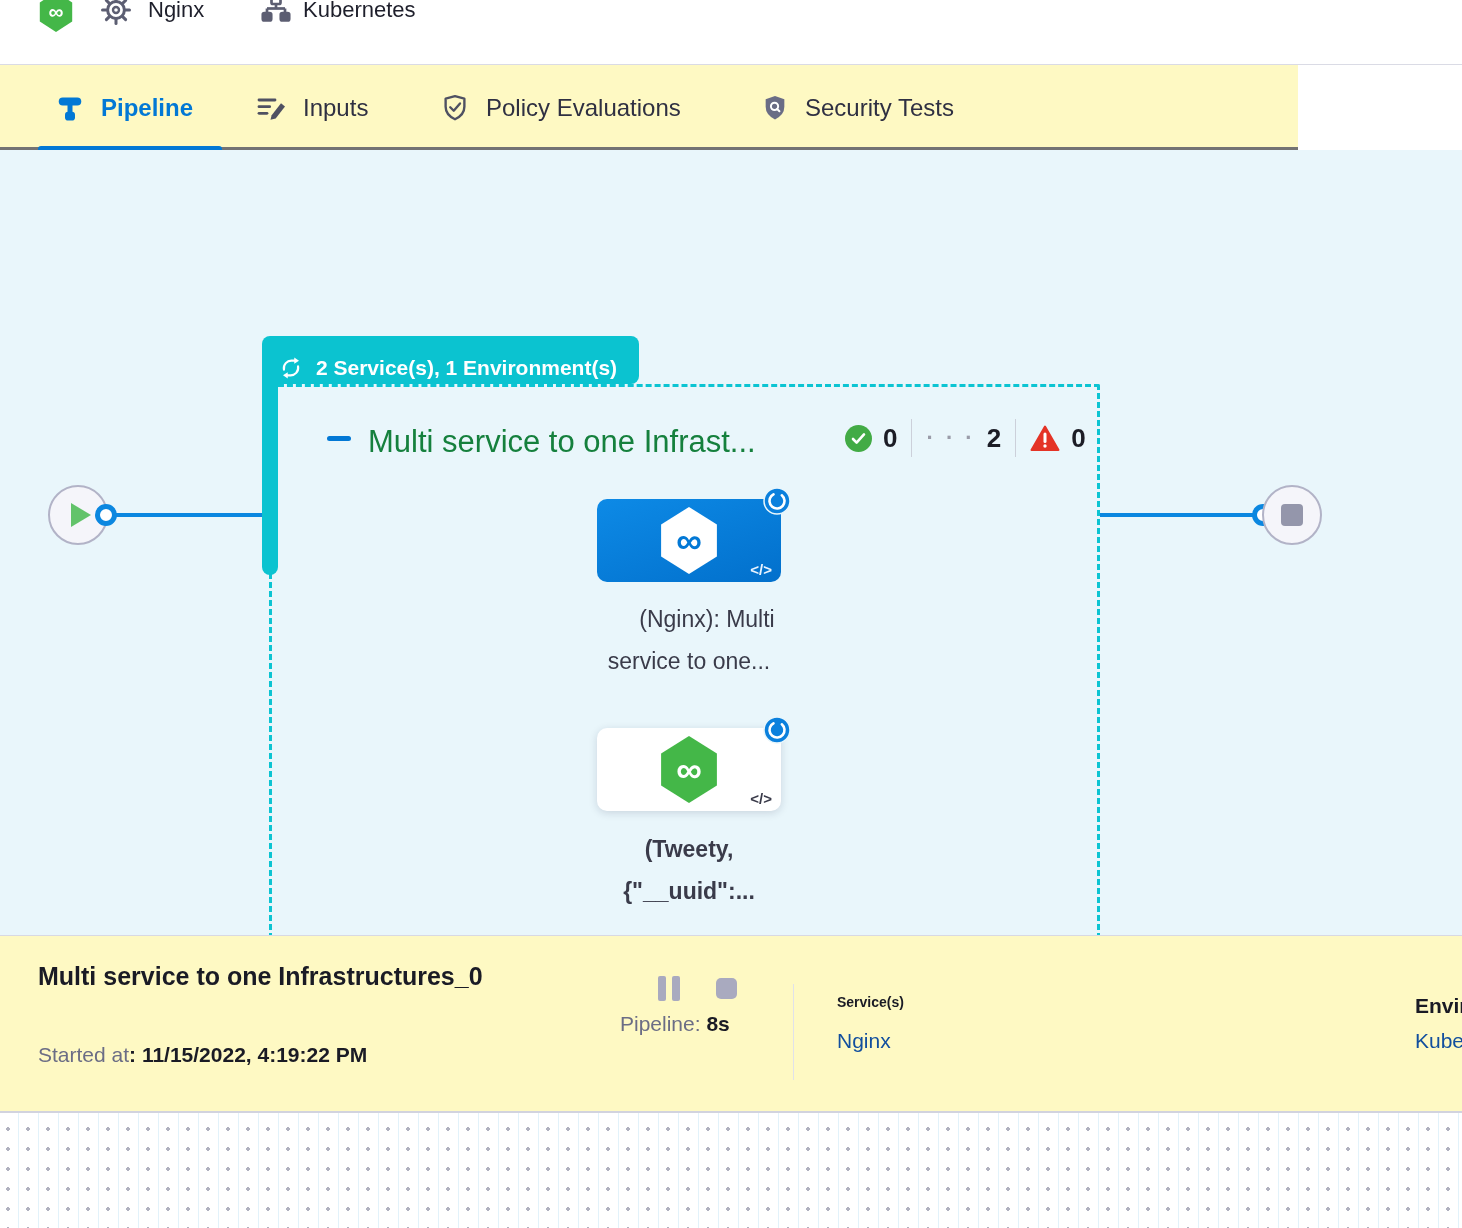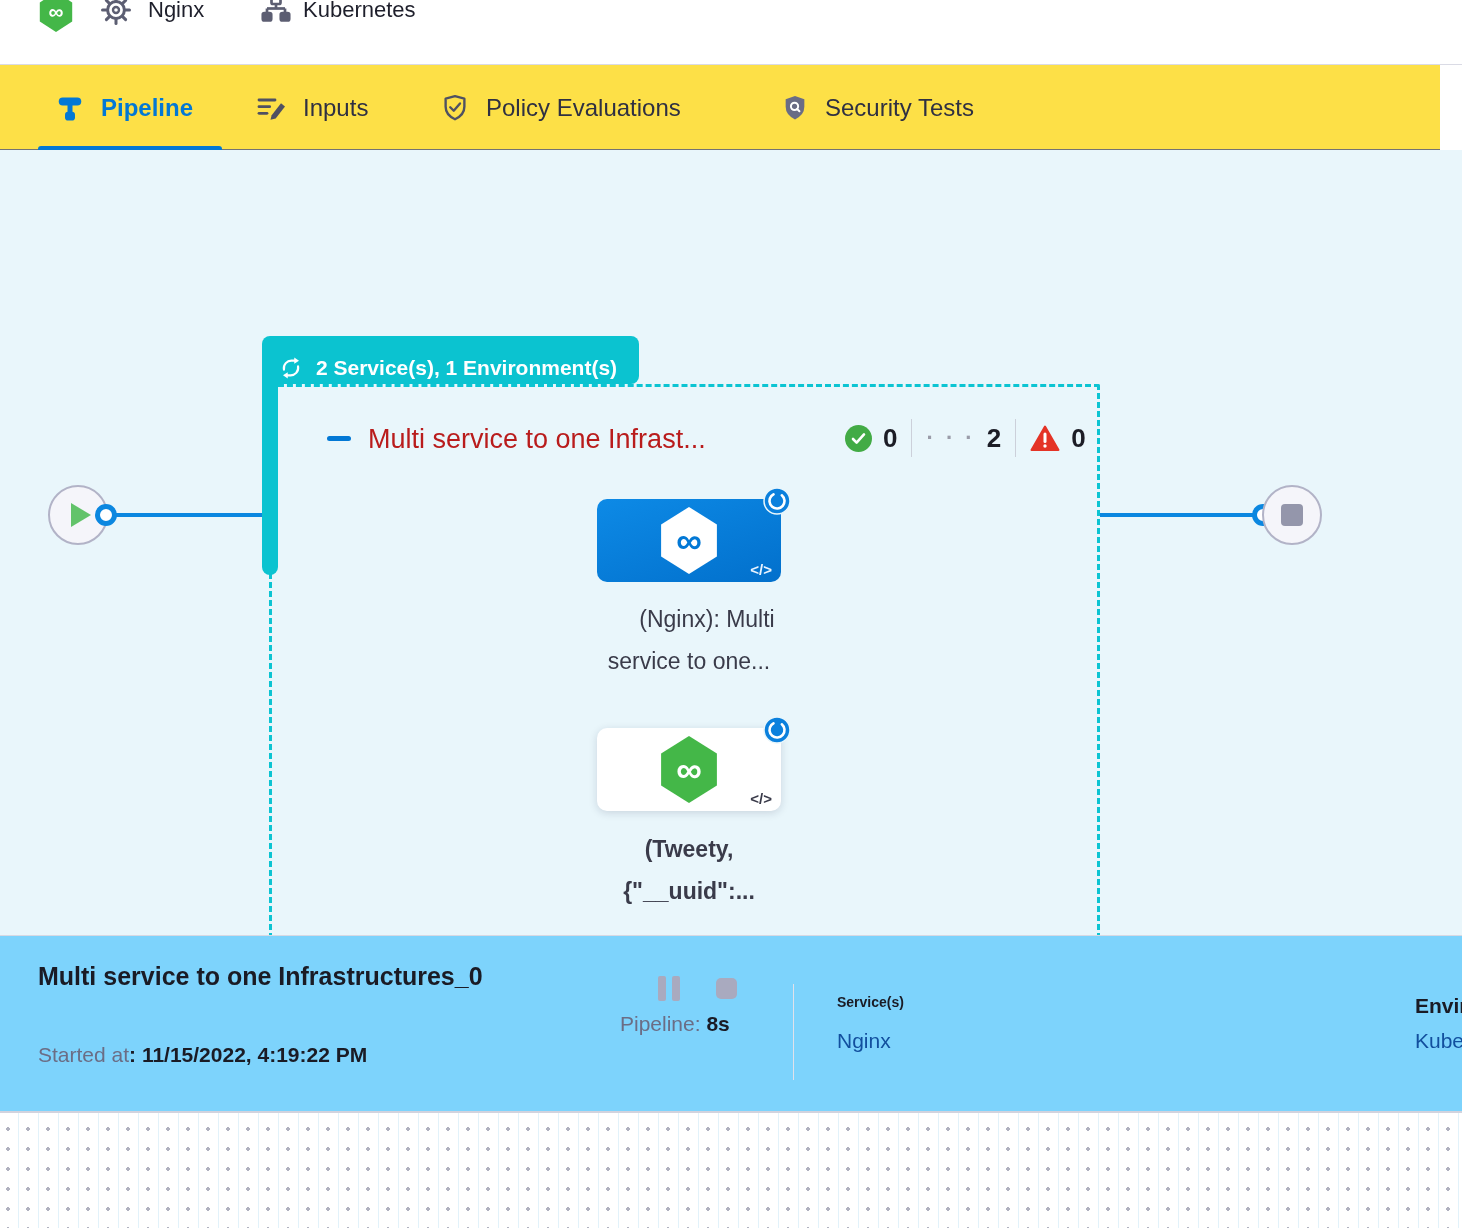"Pipeline" .tabbar { background: #fde047 -> #fef9c3; border-bottom: 1px solid #737373 -> 3px solid #737373; width: 1440px -> 1298px }
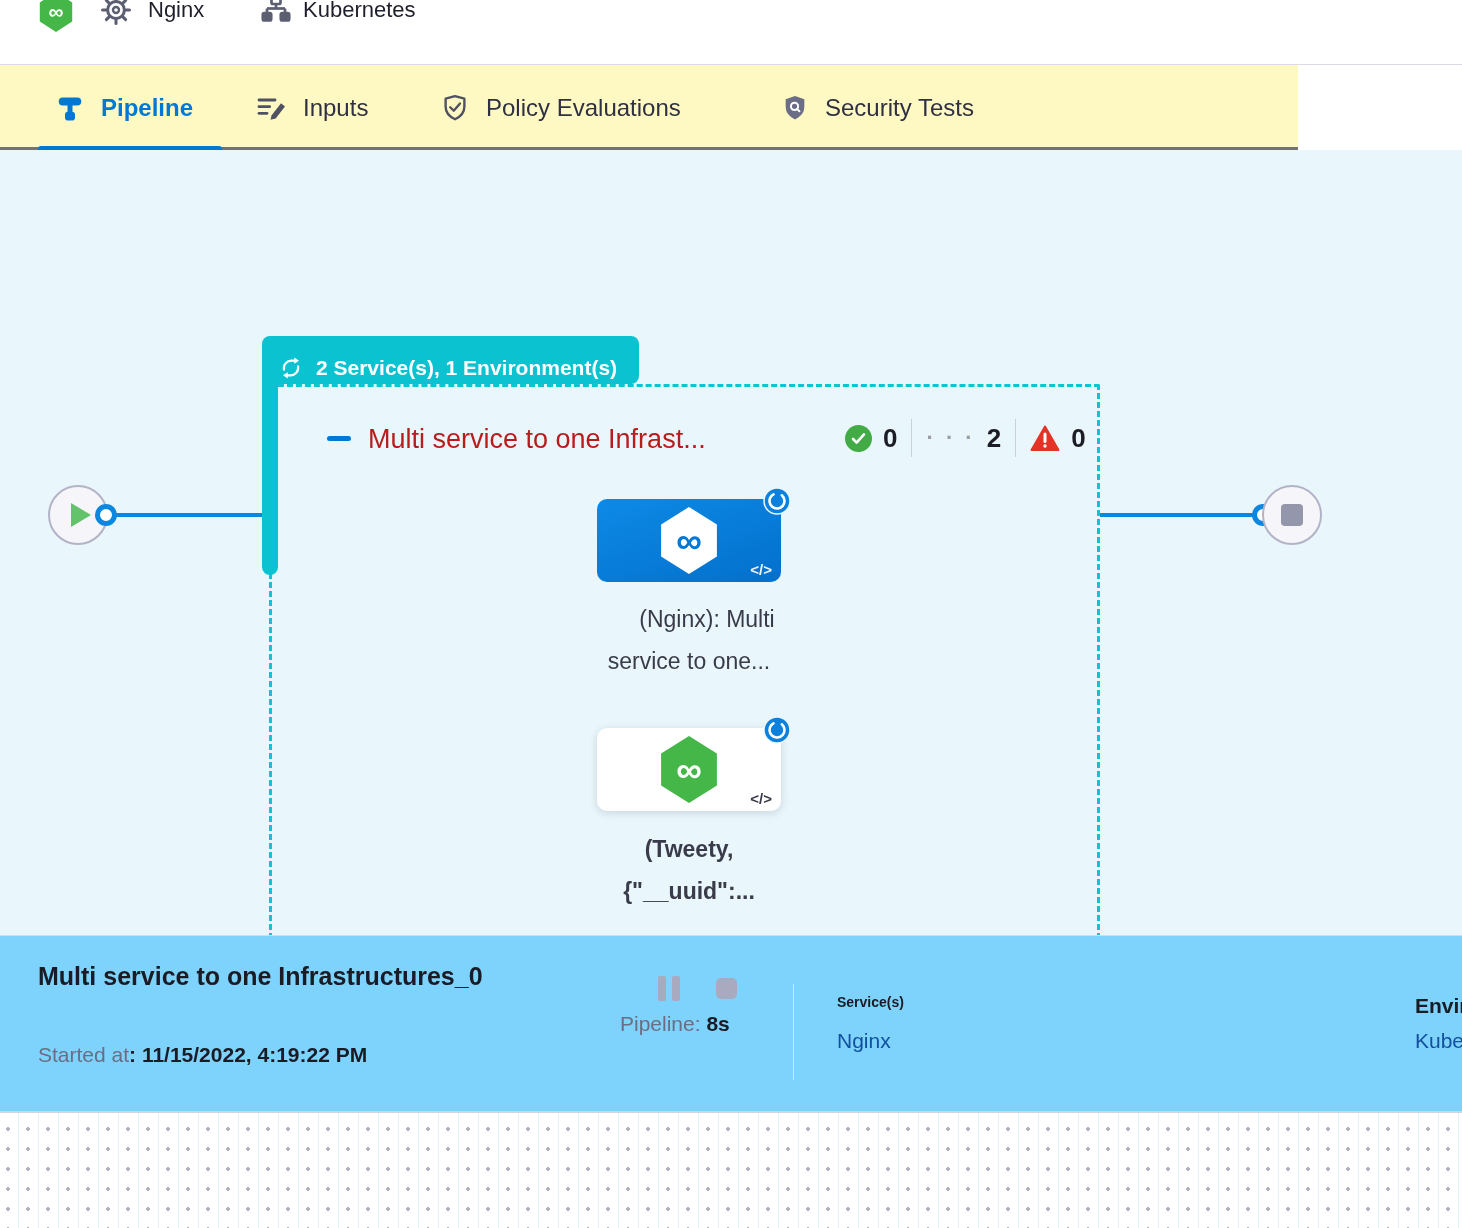"Security Tests" div.tab { left: 781px -> 761px }
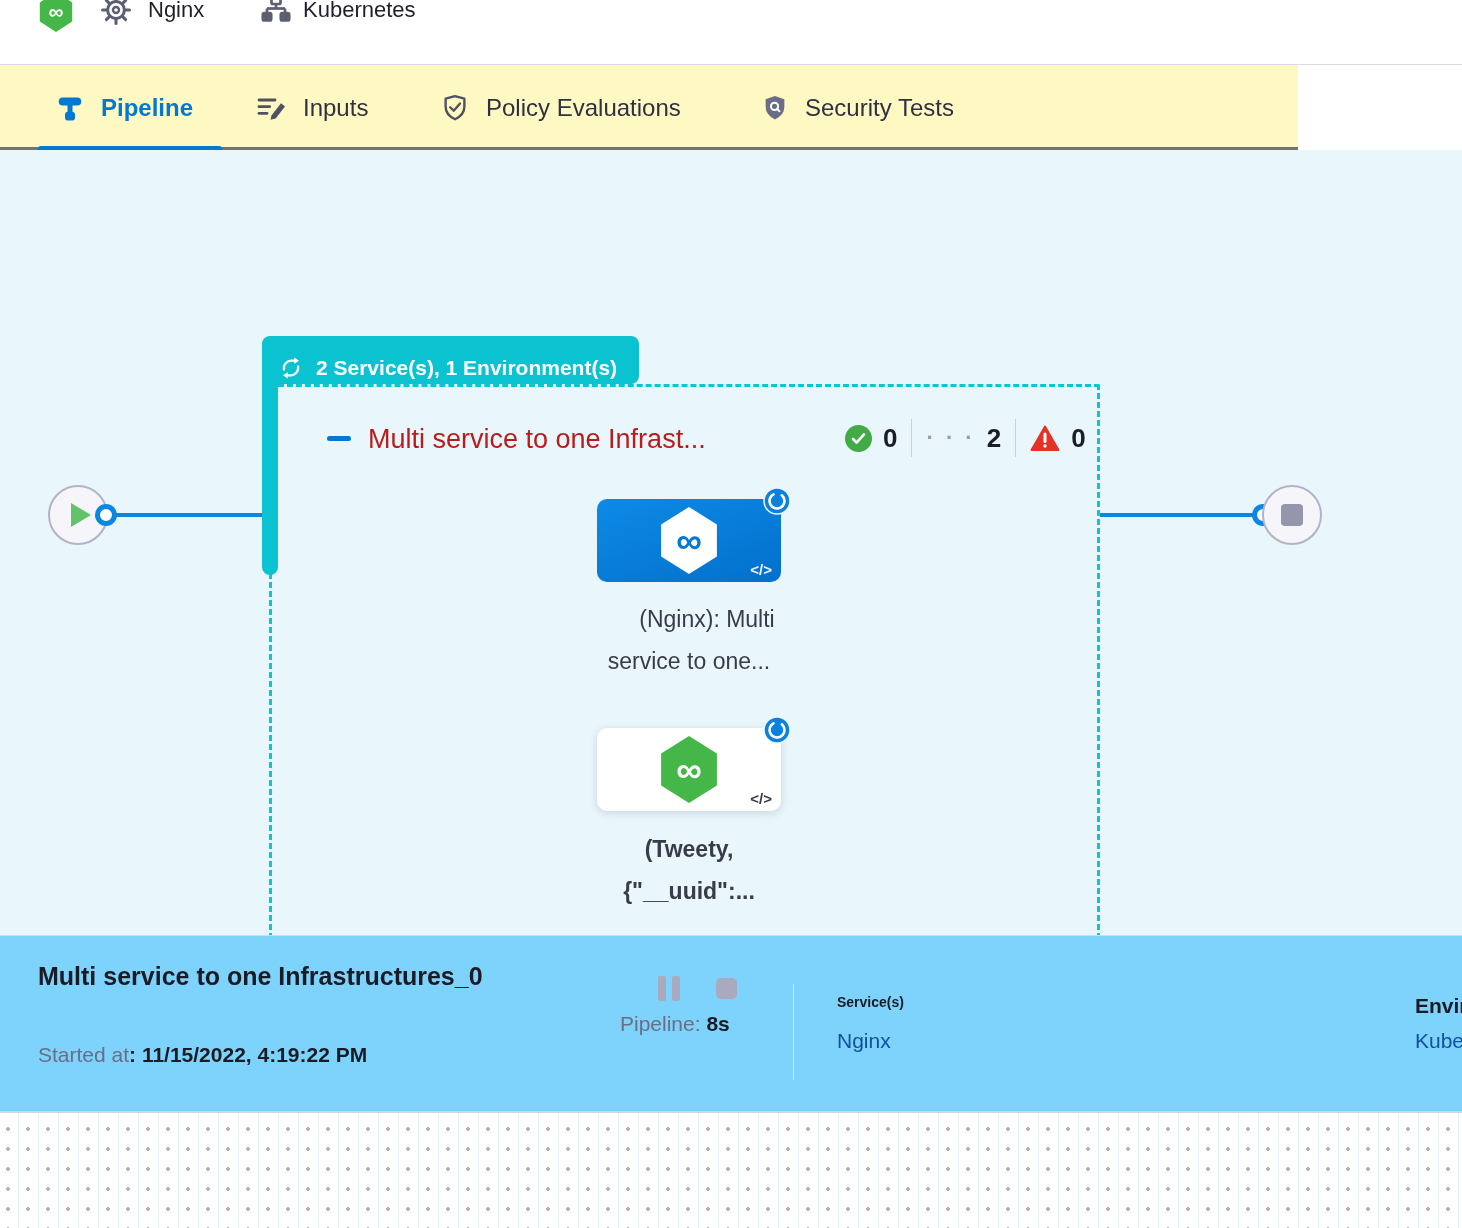"Multi service to one Infrast..." .stage-name { color: #b91c1c -> #15803d; font-size: 27px -> 31px }
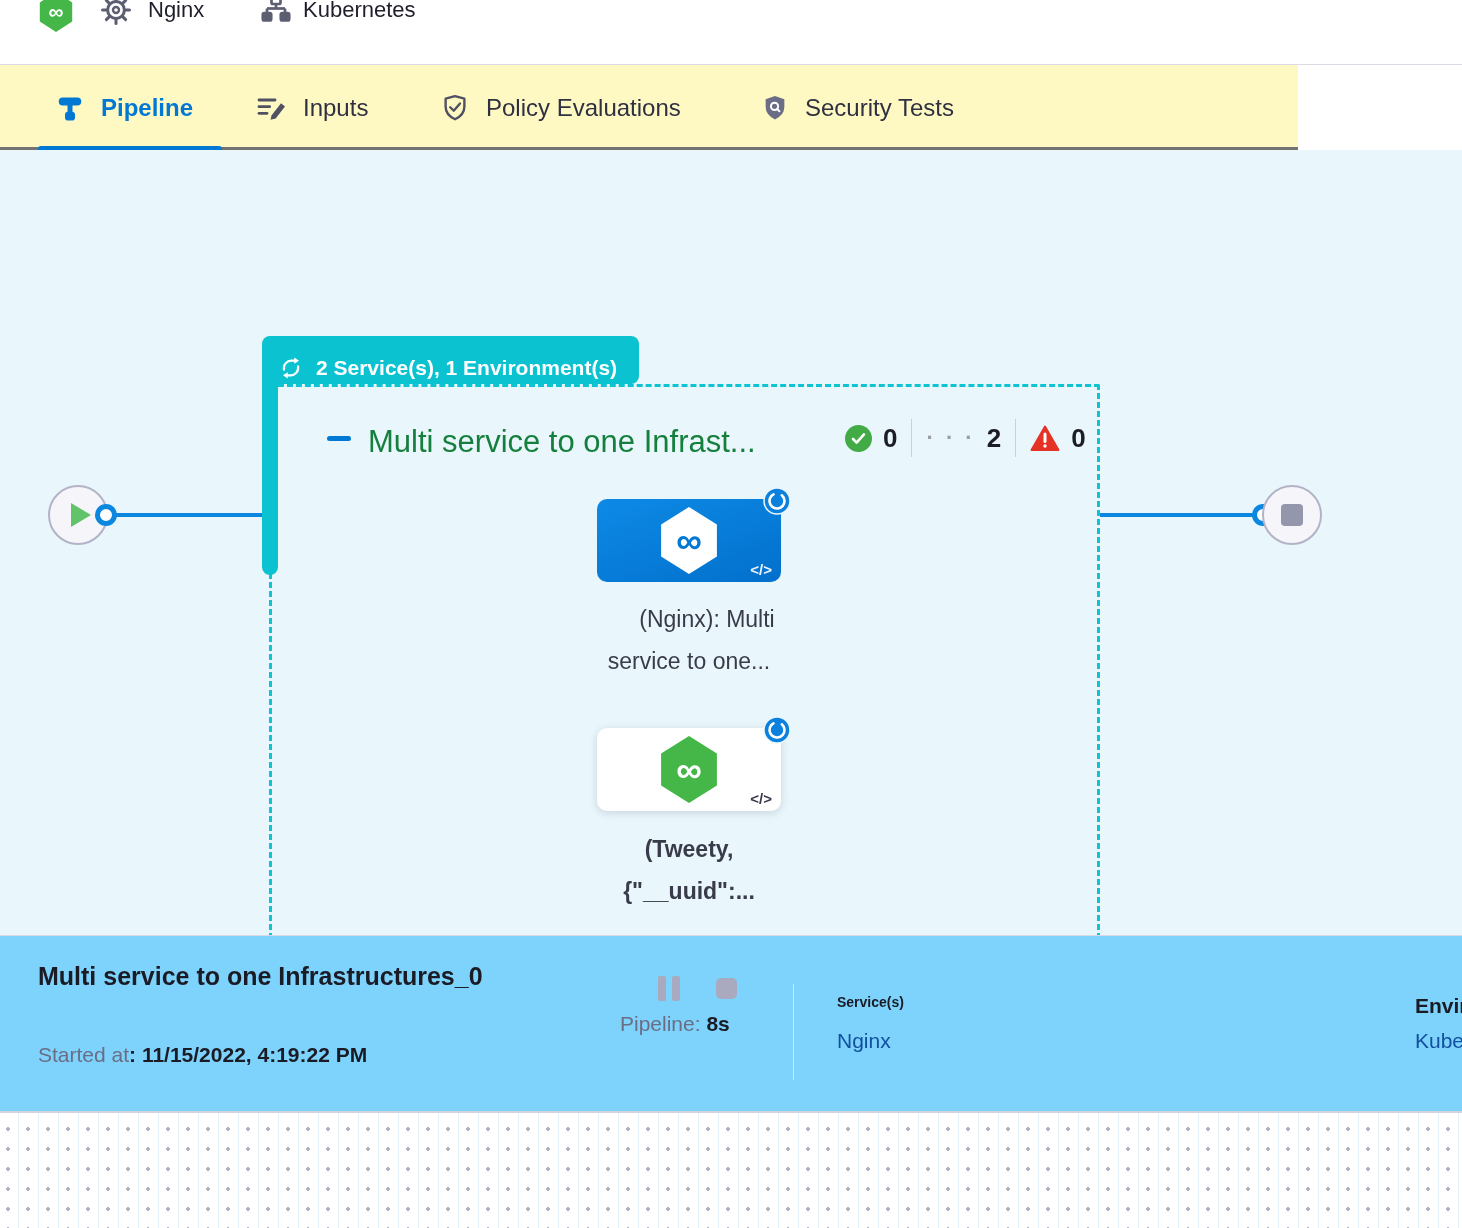"Multi service to one Infrastructures_0" .footer { background: #7dd3fc -> #fef9c3 }
